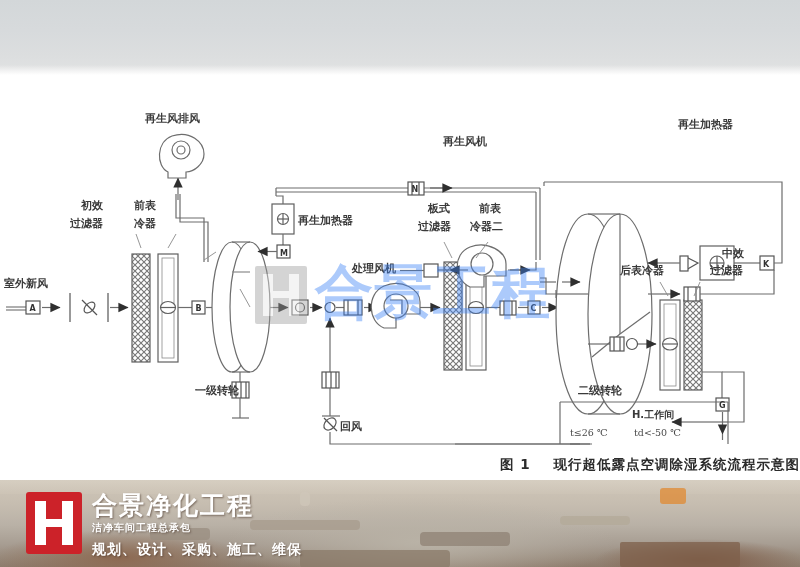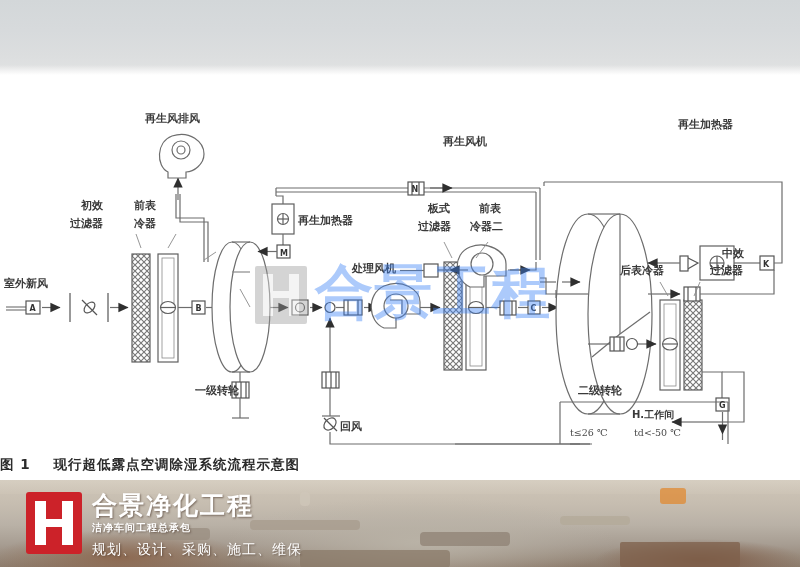"图 1 现行超低露点空调除湿系统流程示意图" .caption { text-align: left -> right }
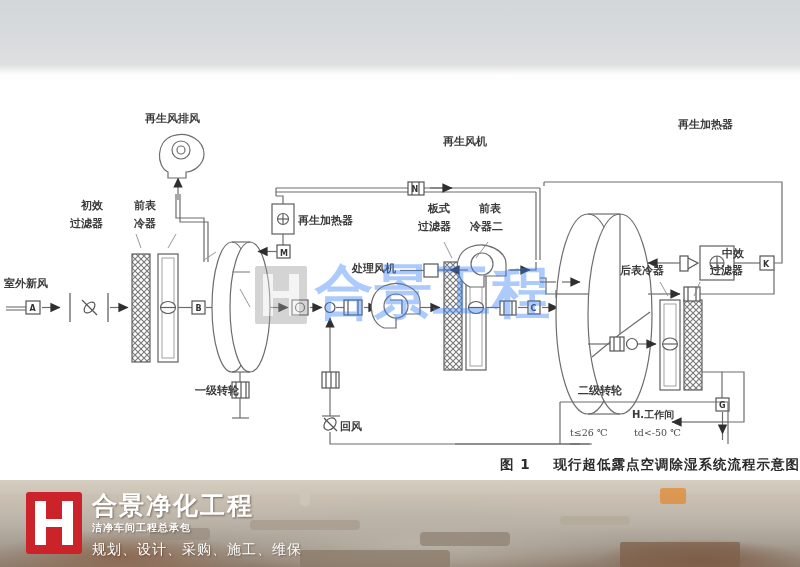"规划、设计、采购、施工、维保" .brand-sub2 { font-weight: normal -> bold }
